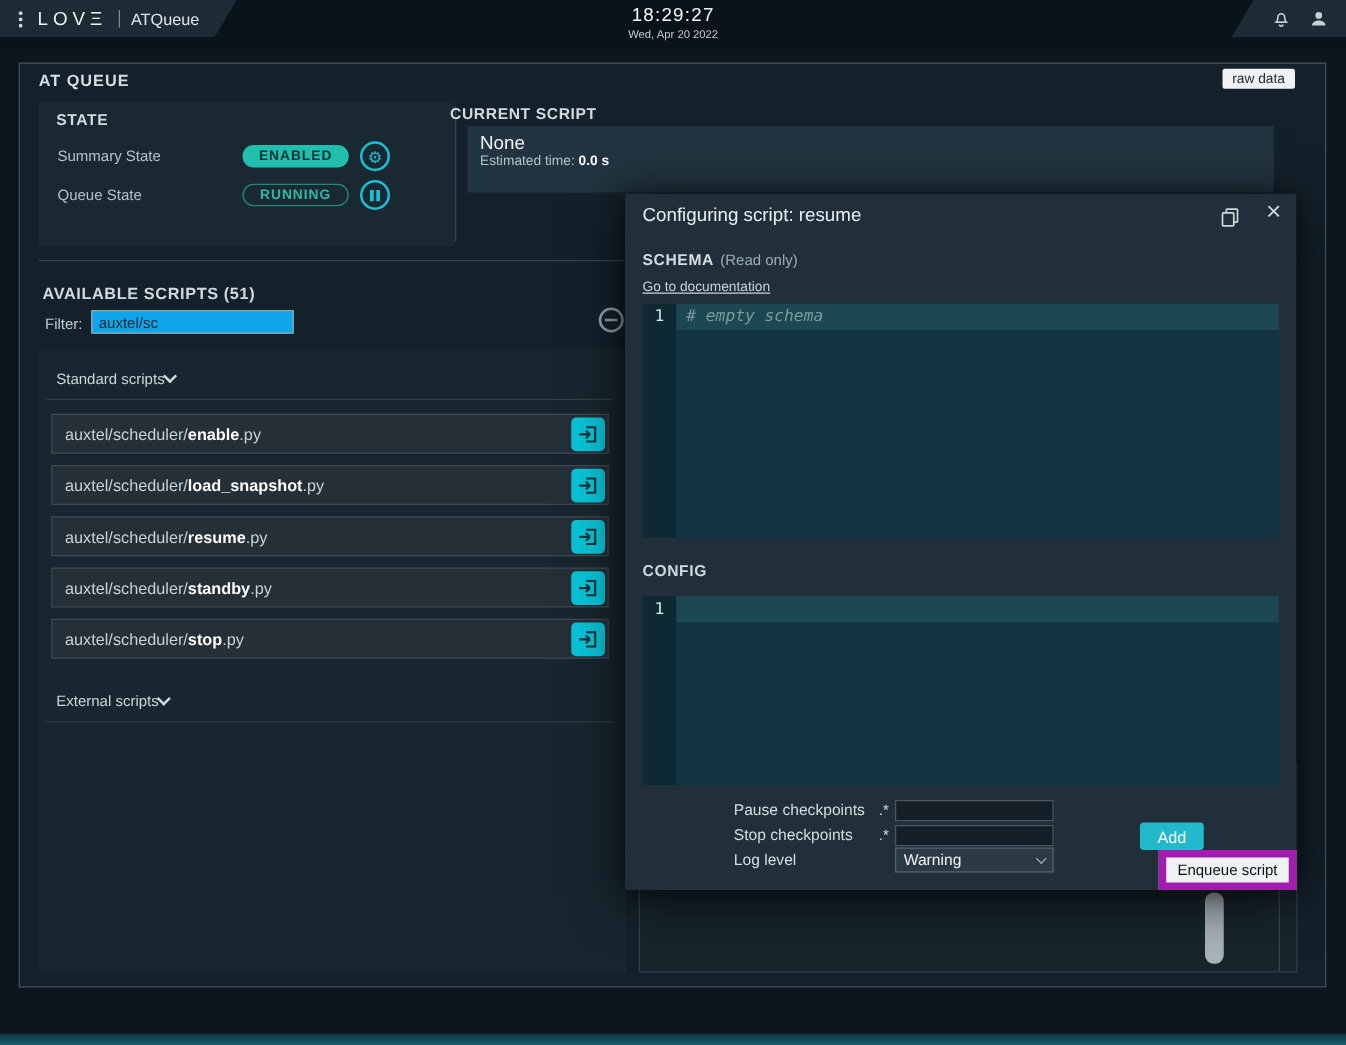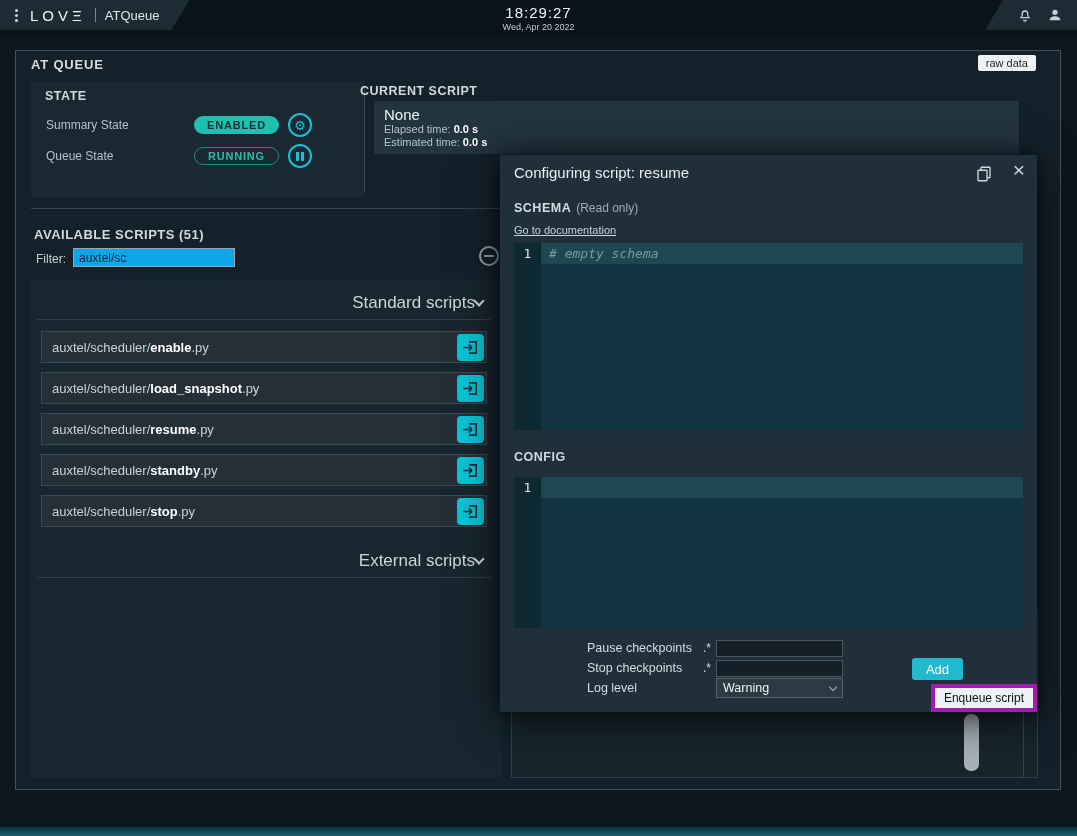"Elapsed time: 0.0 s" div.cs-meta { html: <div> <span>Elapsed time:</span><b>0.0 s</b> </div> -> none }
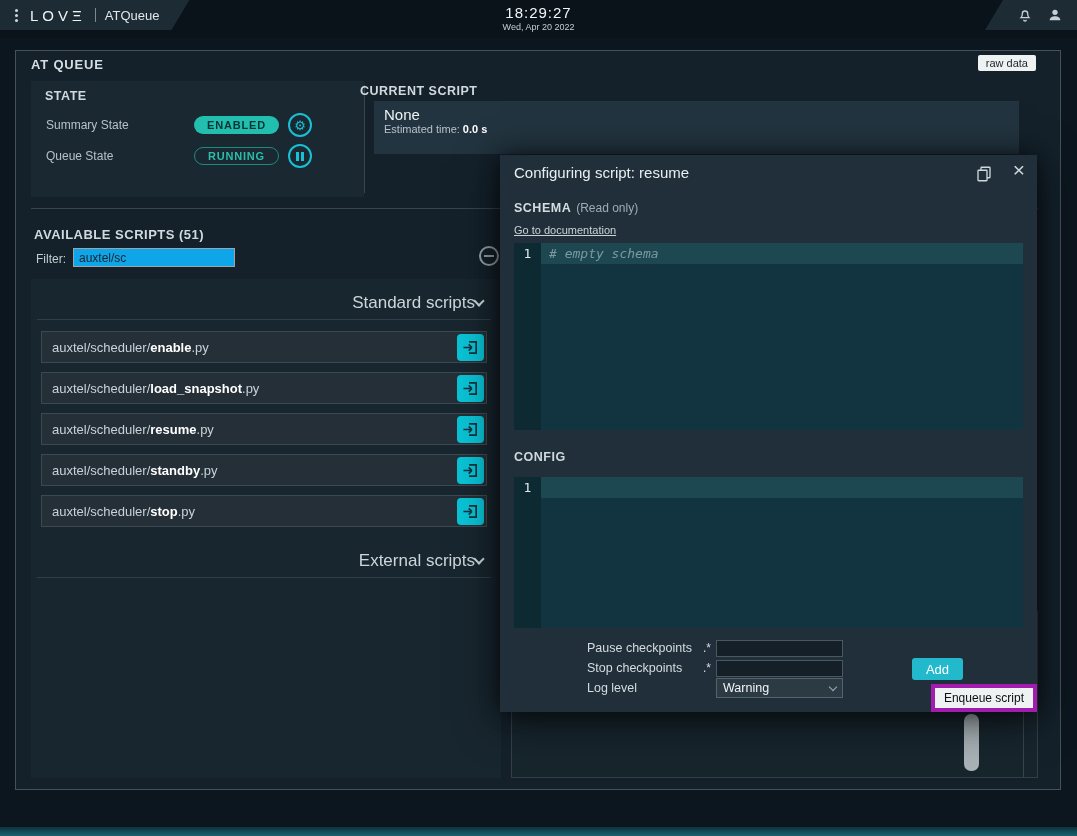"Standard scripts" .group-header { font-size: 17px -> 12px; justify-content: flex-end -> flex-start; margin-left: 41px -> none }
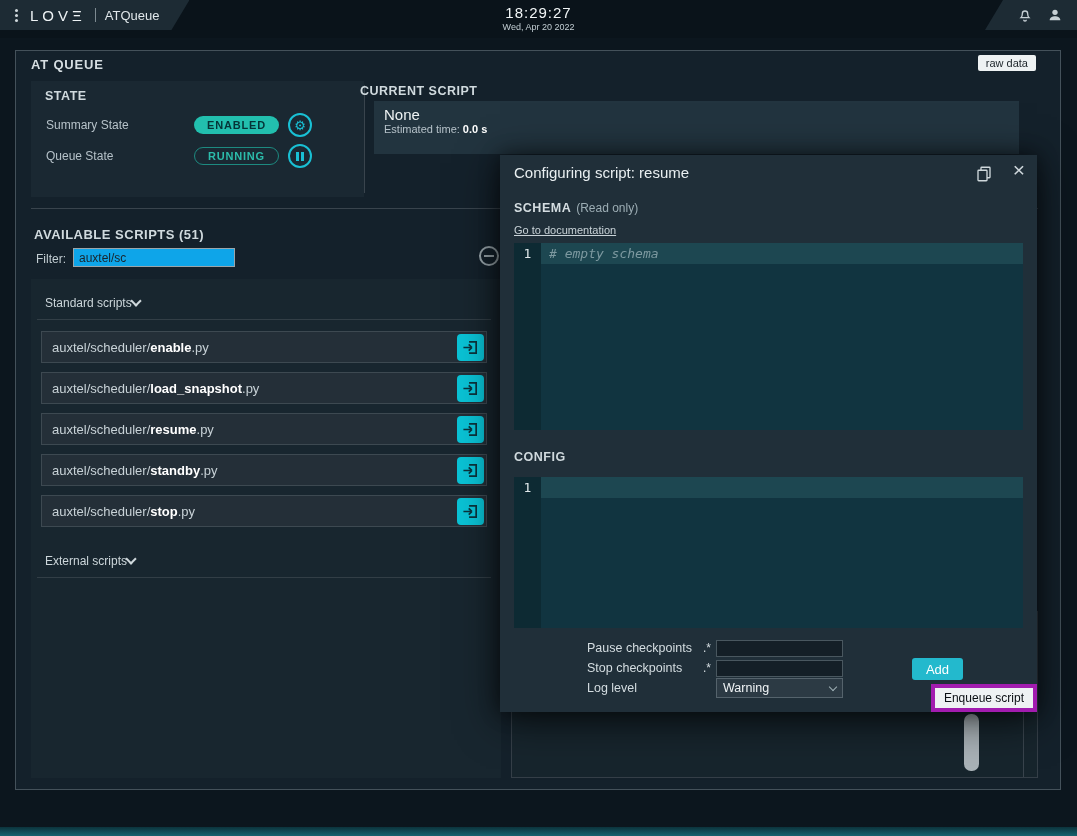"Enqueue script" .enqueue-btn { border: 4px solid #a21caf -> 6px solid #a21caf }
